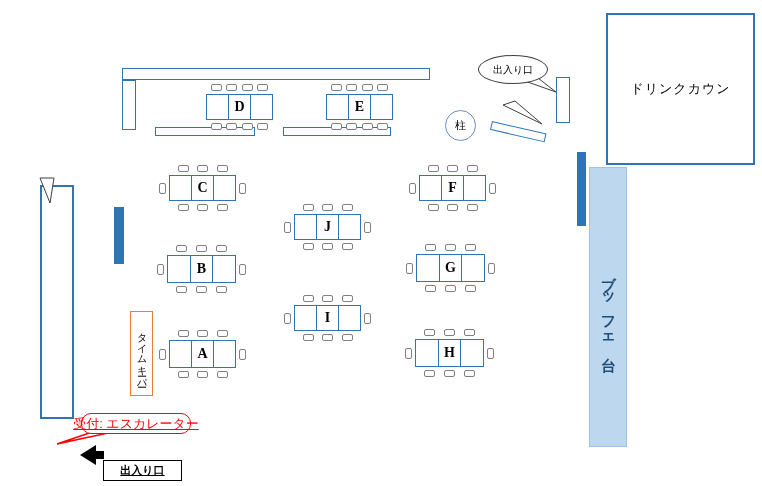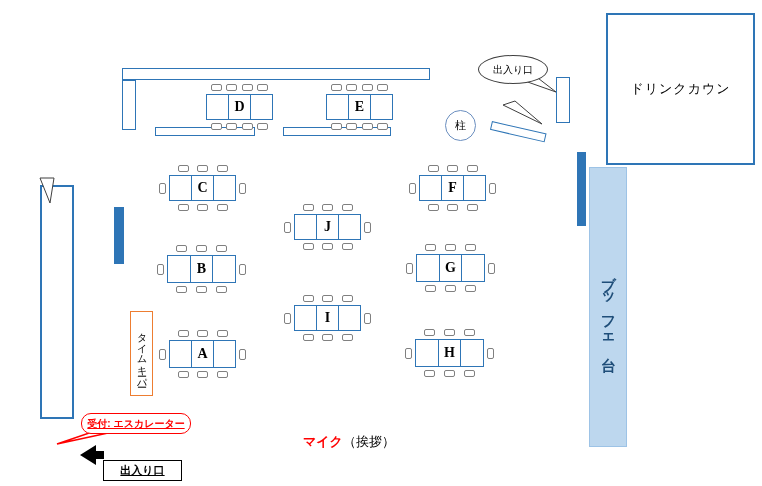"受付: エスカレーター" .reception span { font-size: 10px -> 13px; font-weight: bold -> normal }
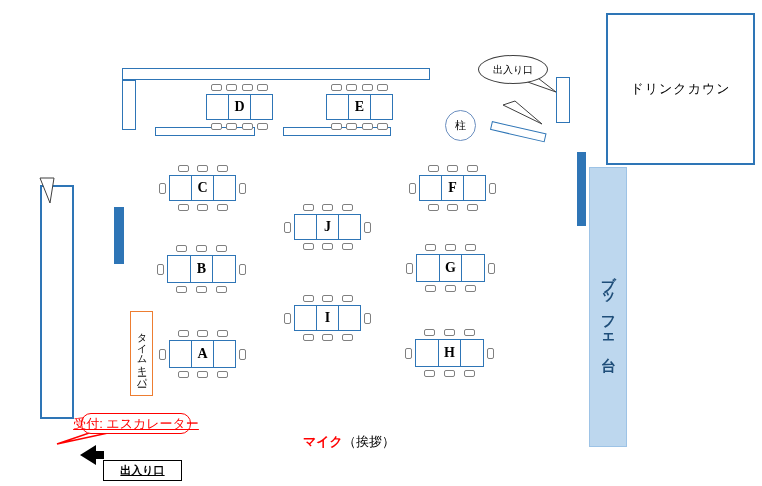"マイク（挨拶）" div.micline { html: <div> <span>マイク</span><span>（挨拶）</span> </div> -> none }
